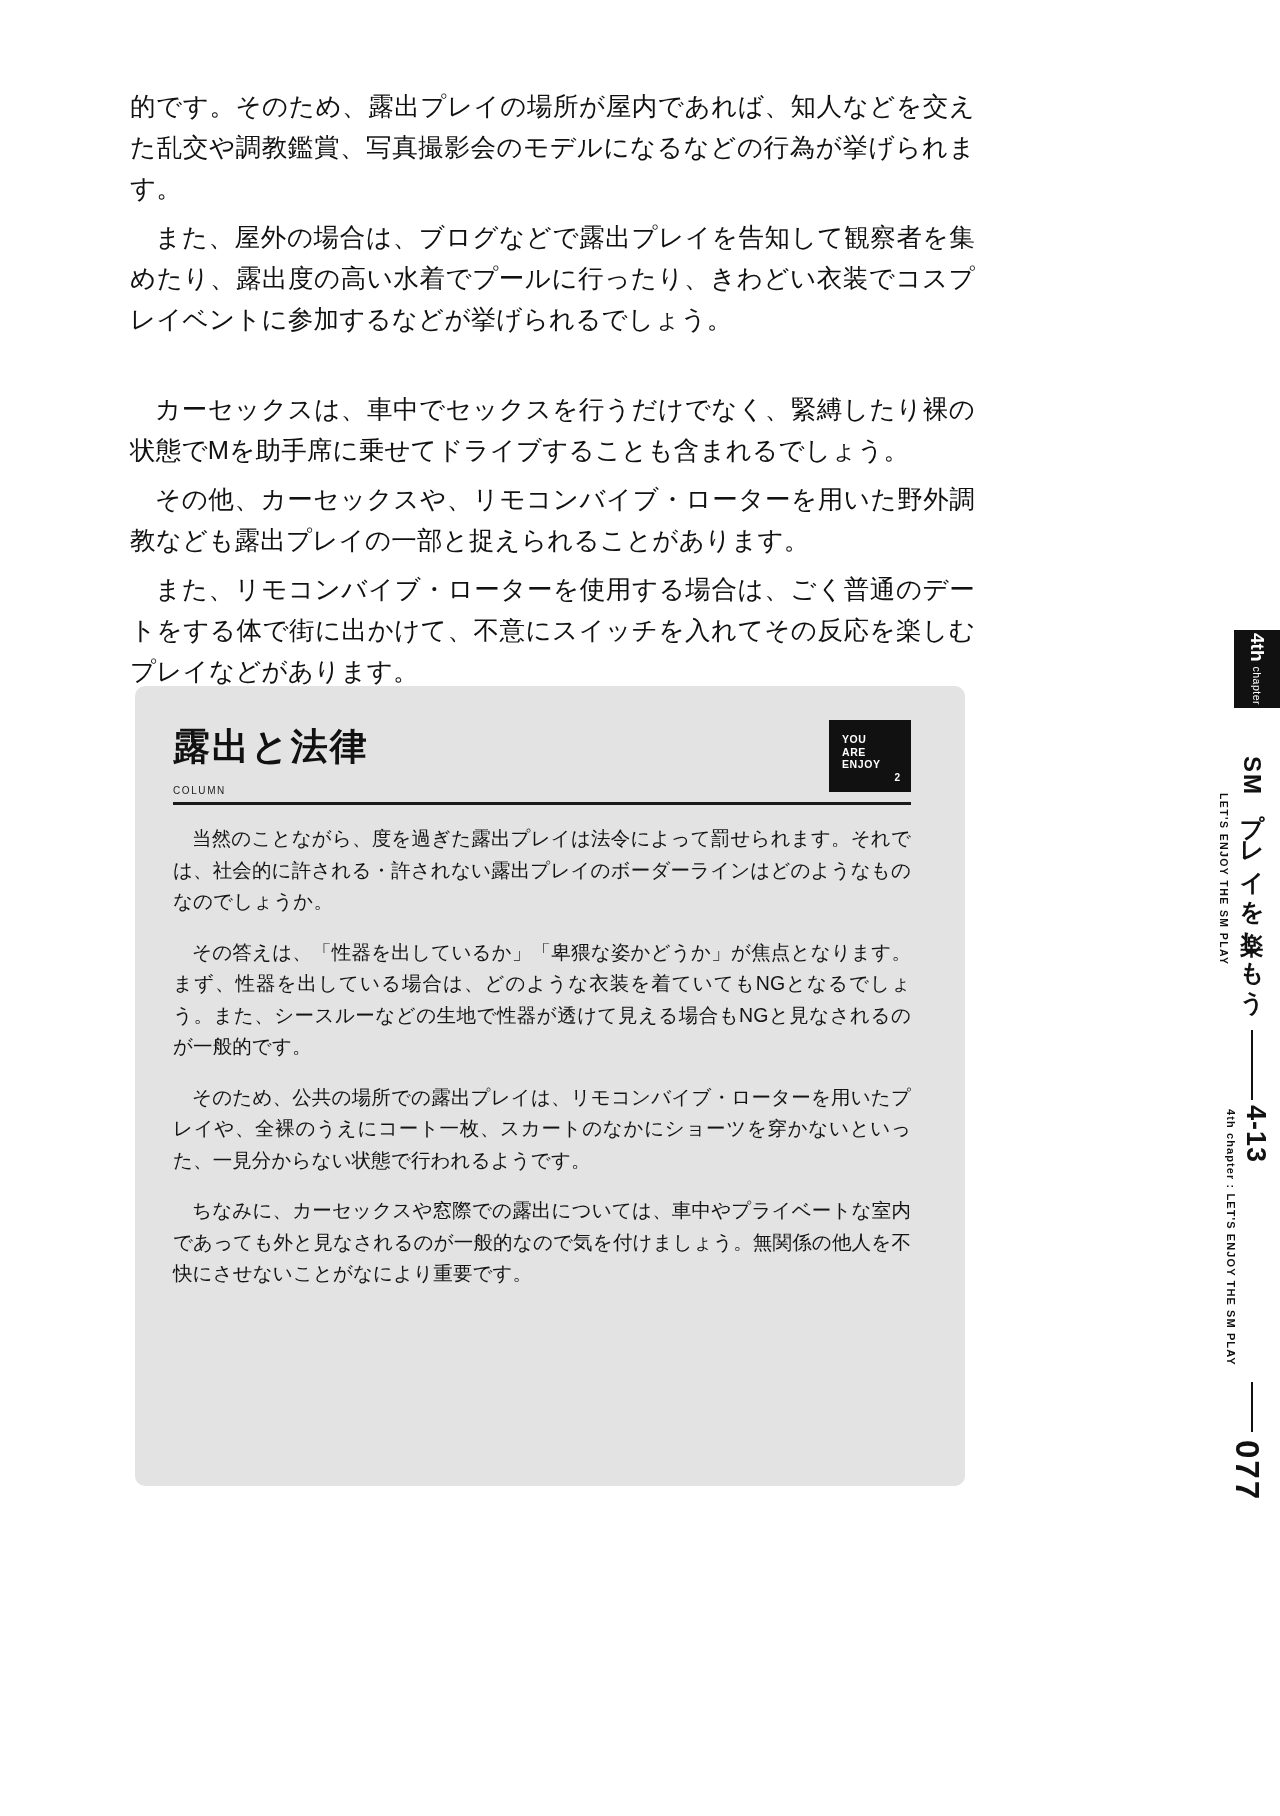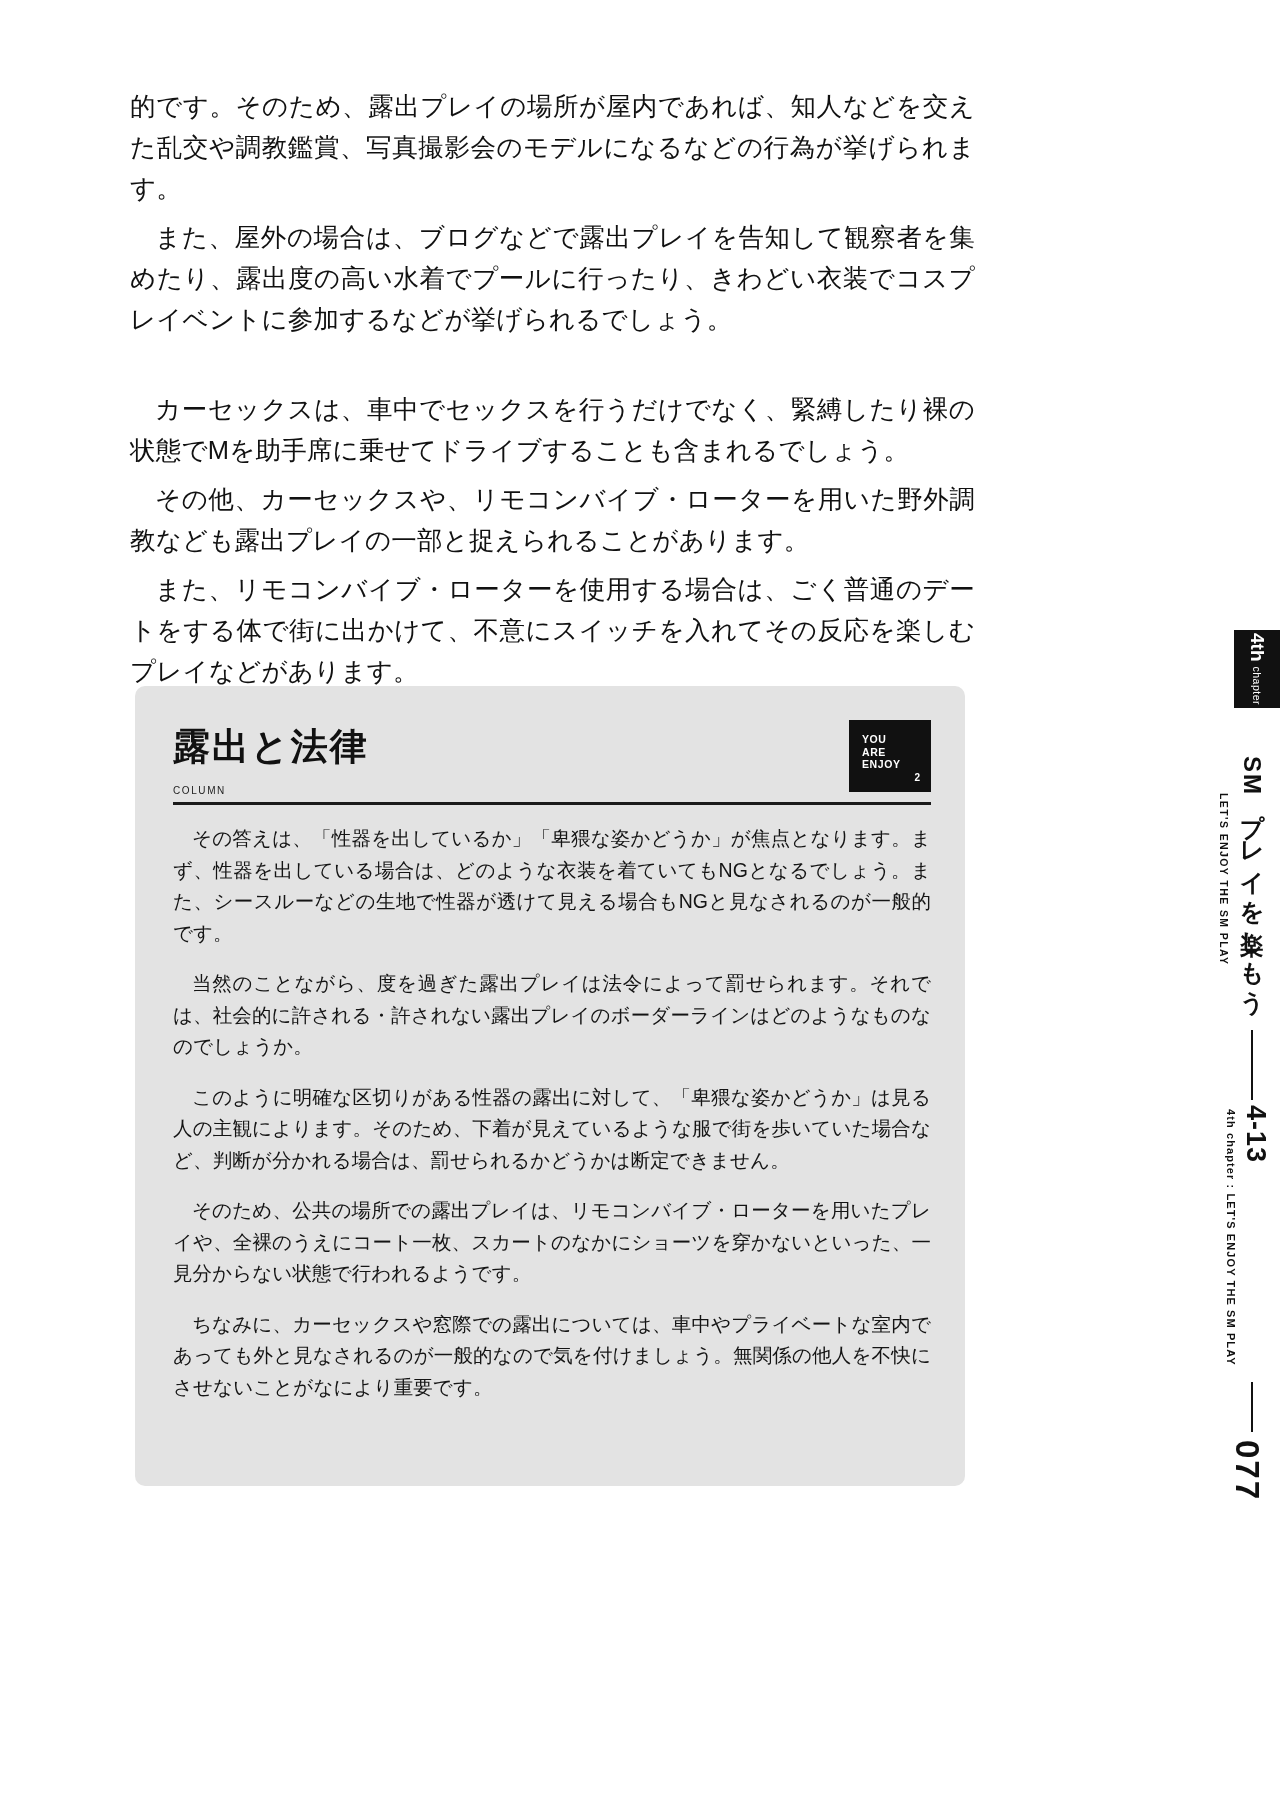"露出と法律" .column-box { padding: 34px 34px 30px 38px -> 34px 54px 30px 38px }
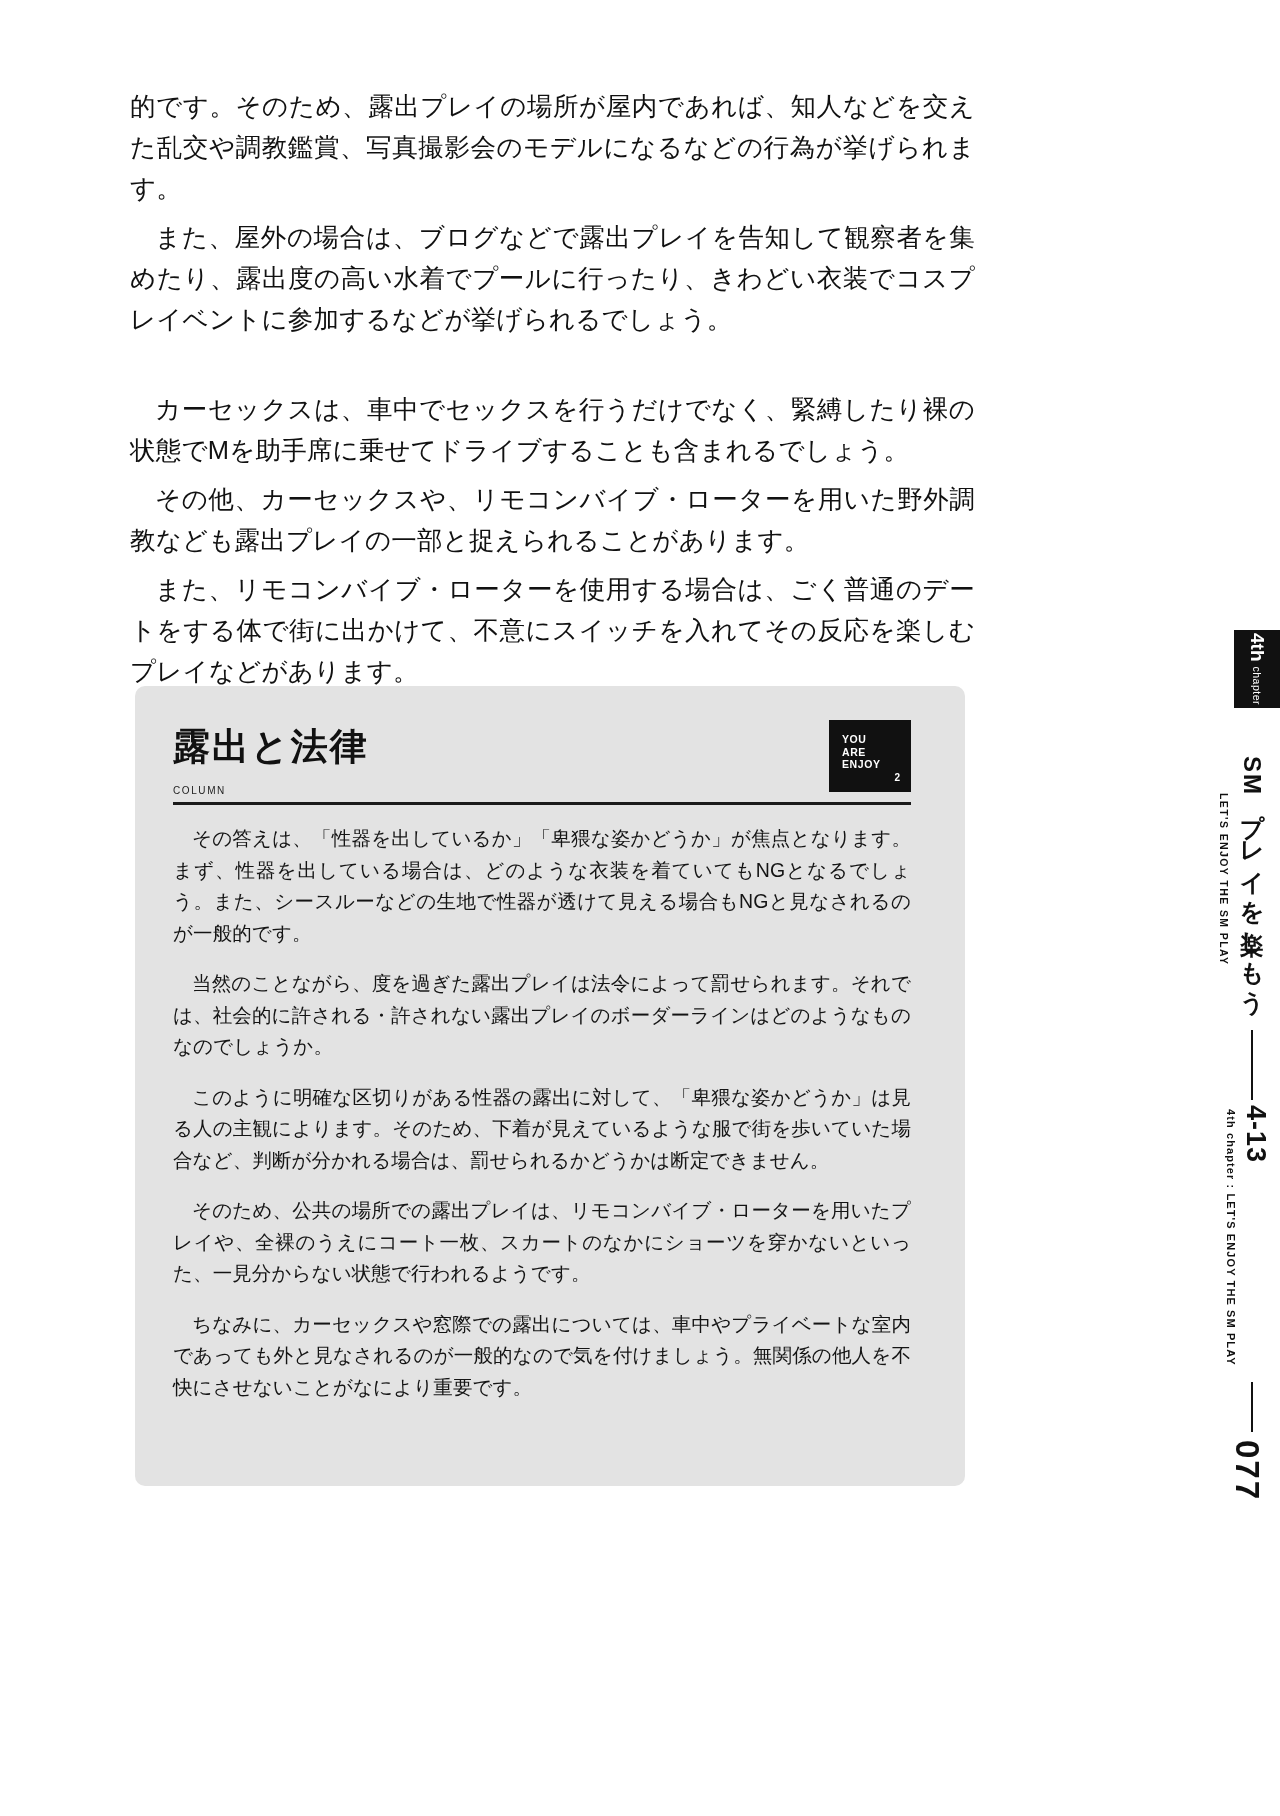"その答えは、「性器を出しているか」「卑猥な姿かどうか」が焦点となります。まず、性" p.cpara { order: before "当然のことながら、度を過ぎた露出プレイは法令によって罰せられます。それでは、社会" -> after "当然のことながら、度を過ぎた露出プレイは法令によって罰せられます。それでは、社会" }
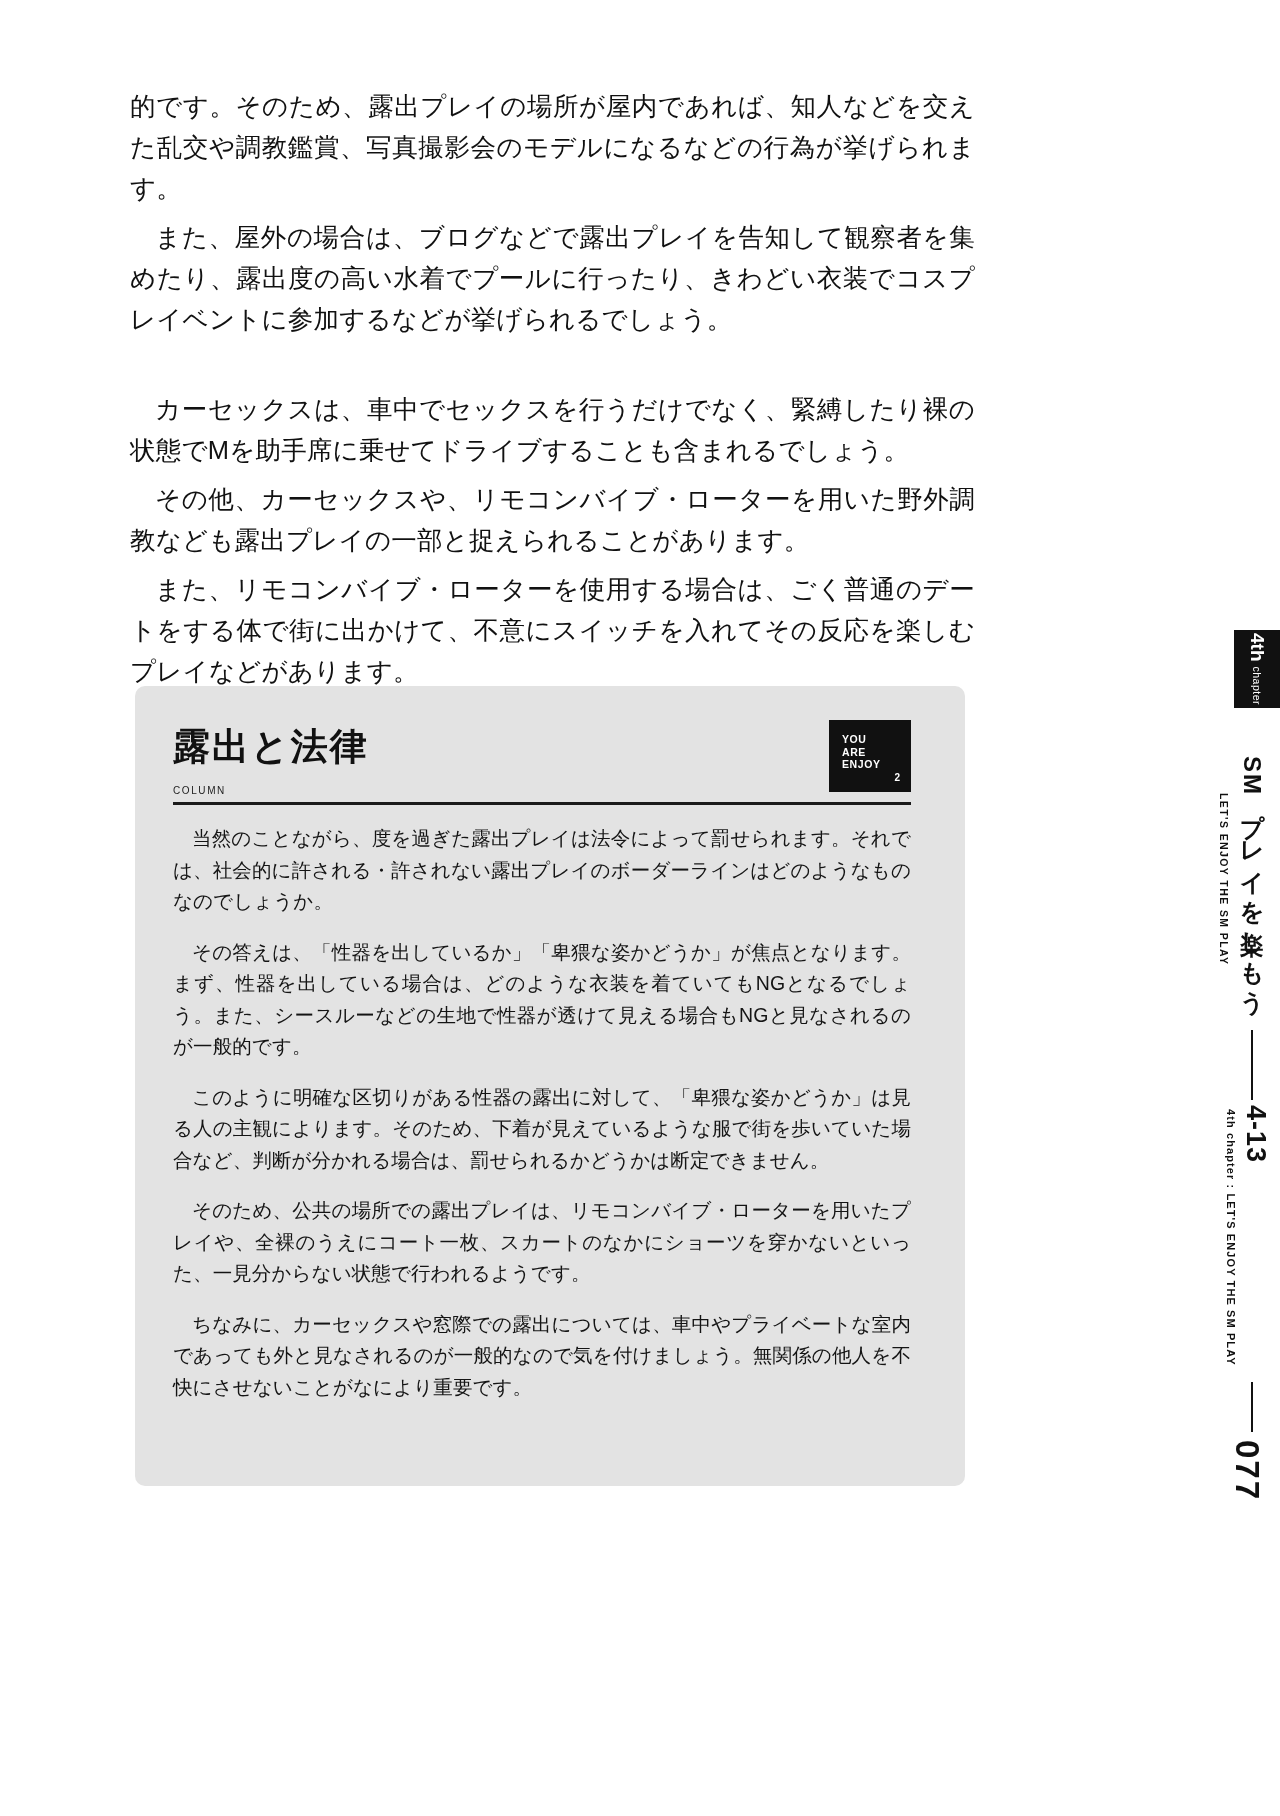"このように明確な区切りがある性器の露出に対して、「卑猥な姿かどうか」は見る人の主" p.cpara { html: <p>このように明確な区切りがある性器の露出に対して、「卑猥な姿かどうか」は見る人の主観によります。そのため、下着が見えているような服で街を歩いていた場合など、判断が分かれる場合は、罰せられるかどうかは断定できません。</p> -> none }
